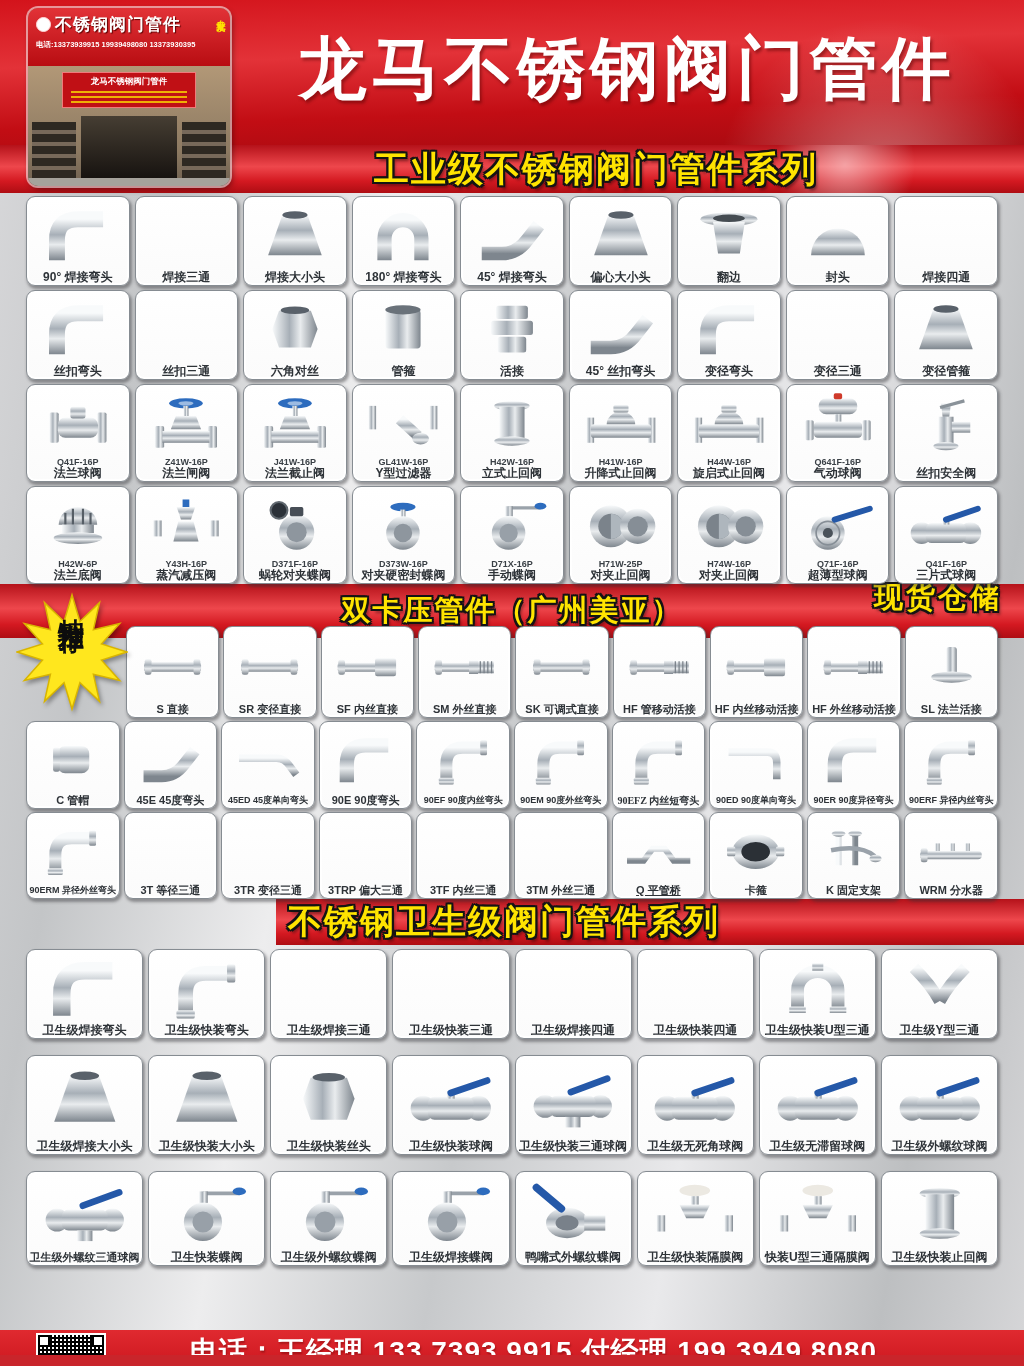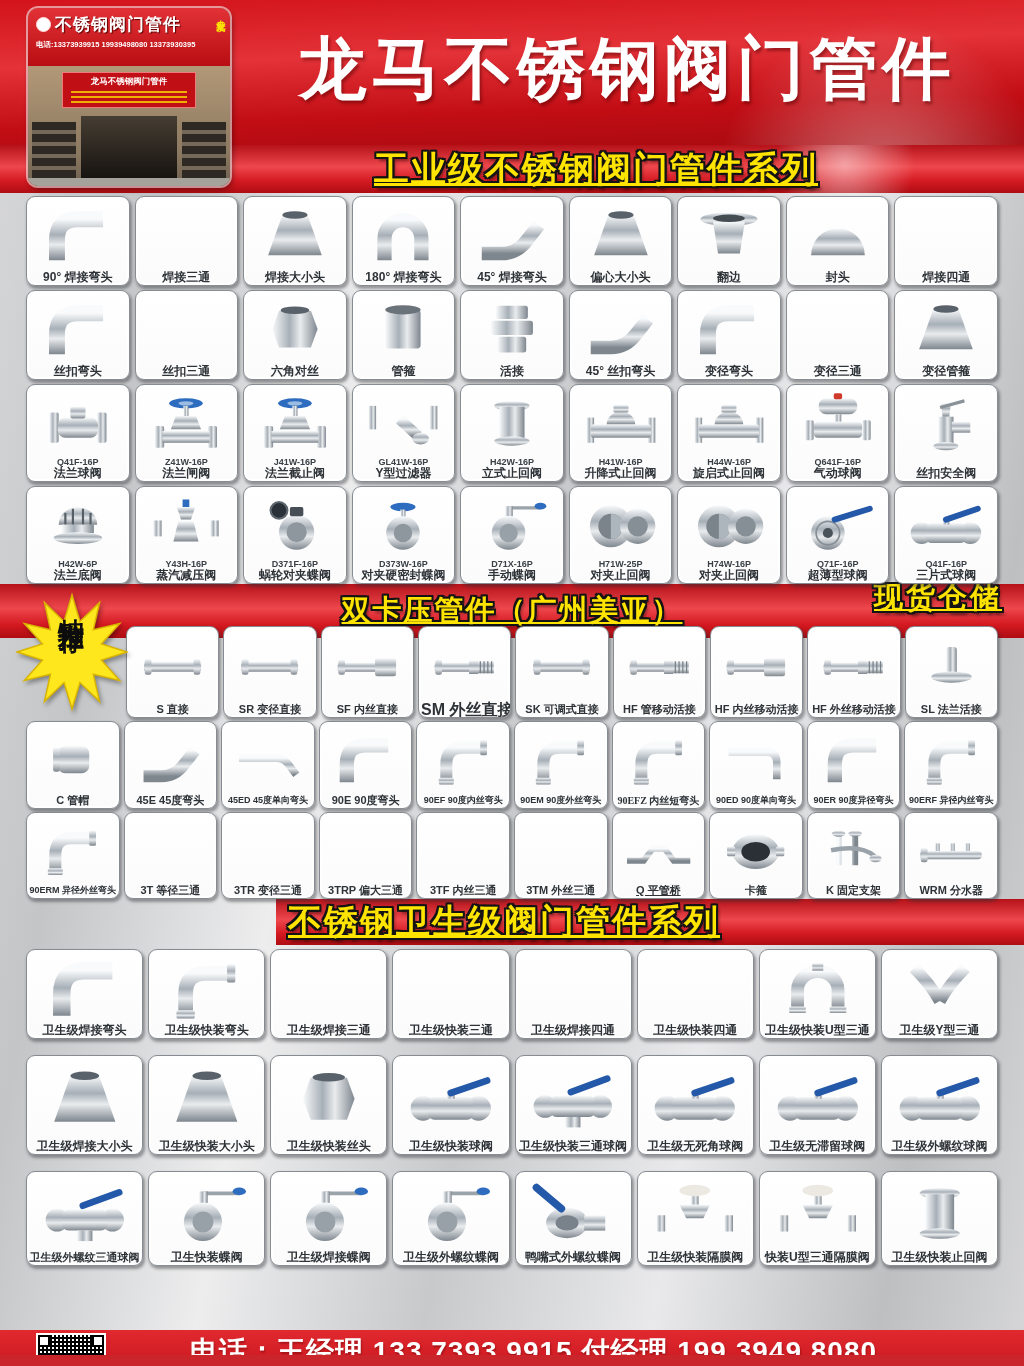"工业级不锈钢阀门管件系列" .ban-text { text-decoration: underline -> none }
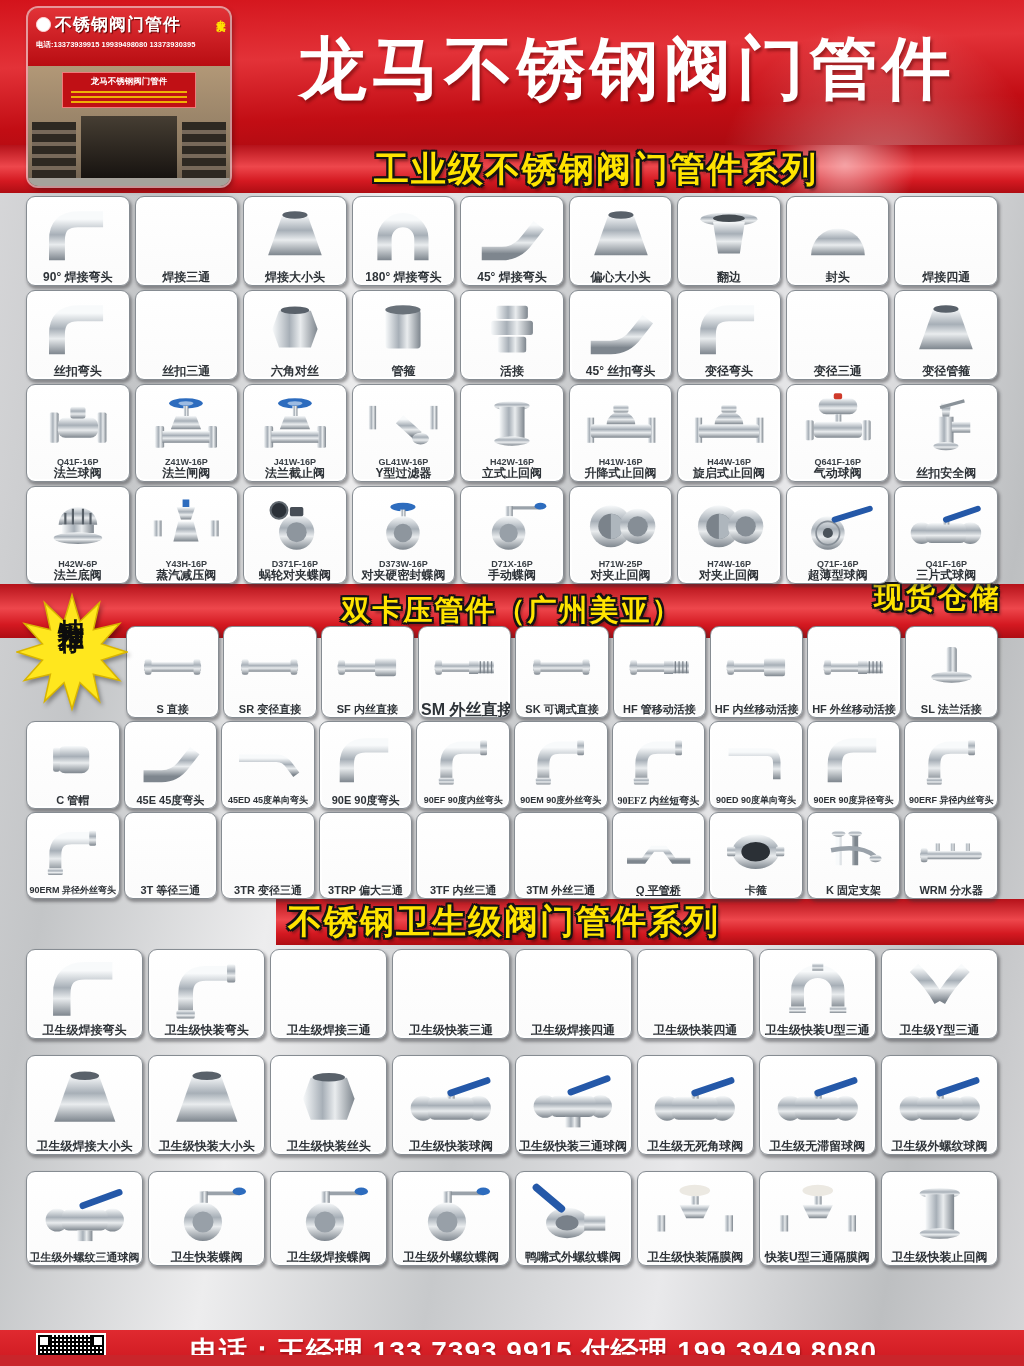"SM 外丝直接" div.lab1 { font-size: 16px -> 11px }
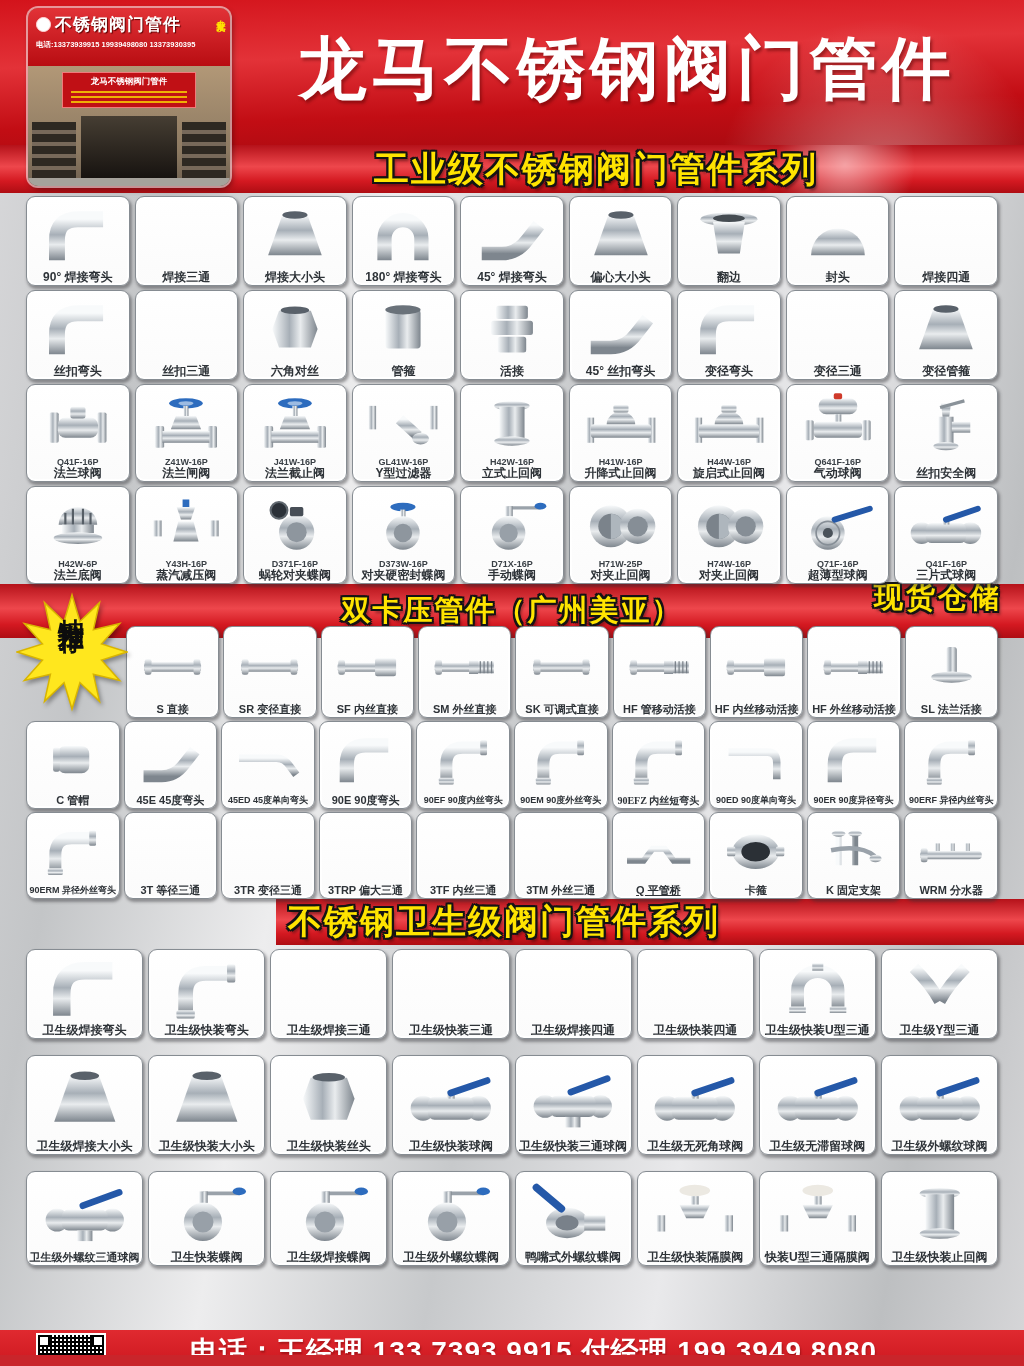"卫生级焊接蝶阀" div.cell { order: before "卫生级外螺纹蝶阀" -> after "卫生级外螺纹蝶阀" }
